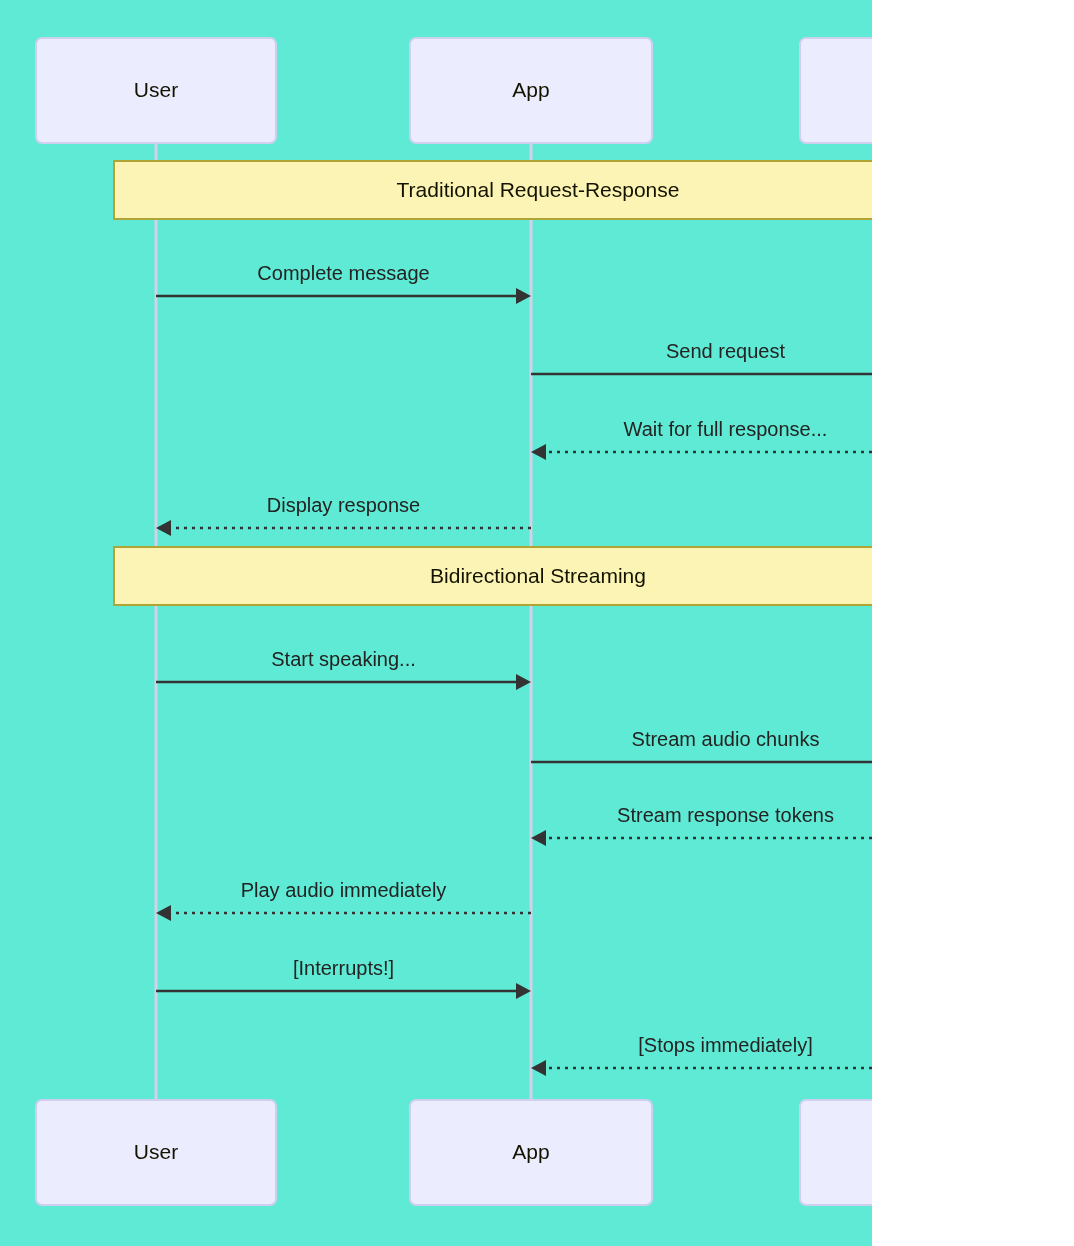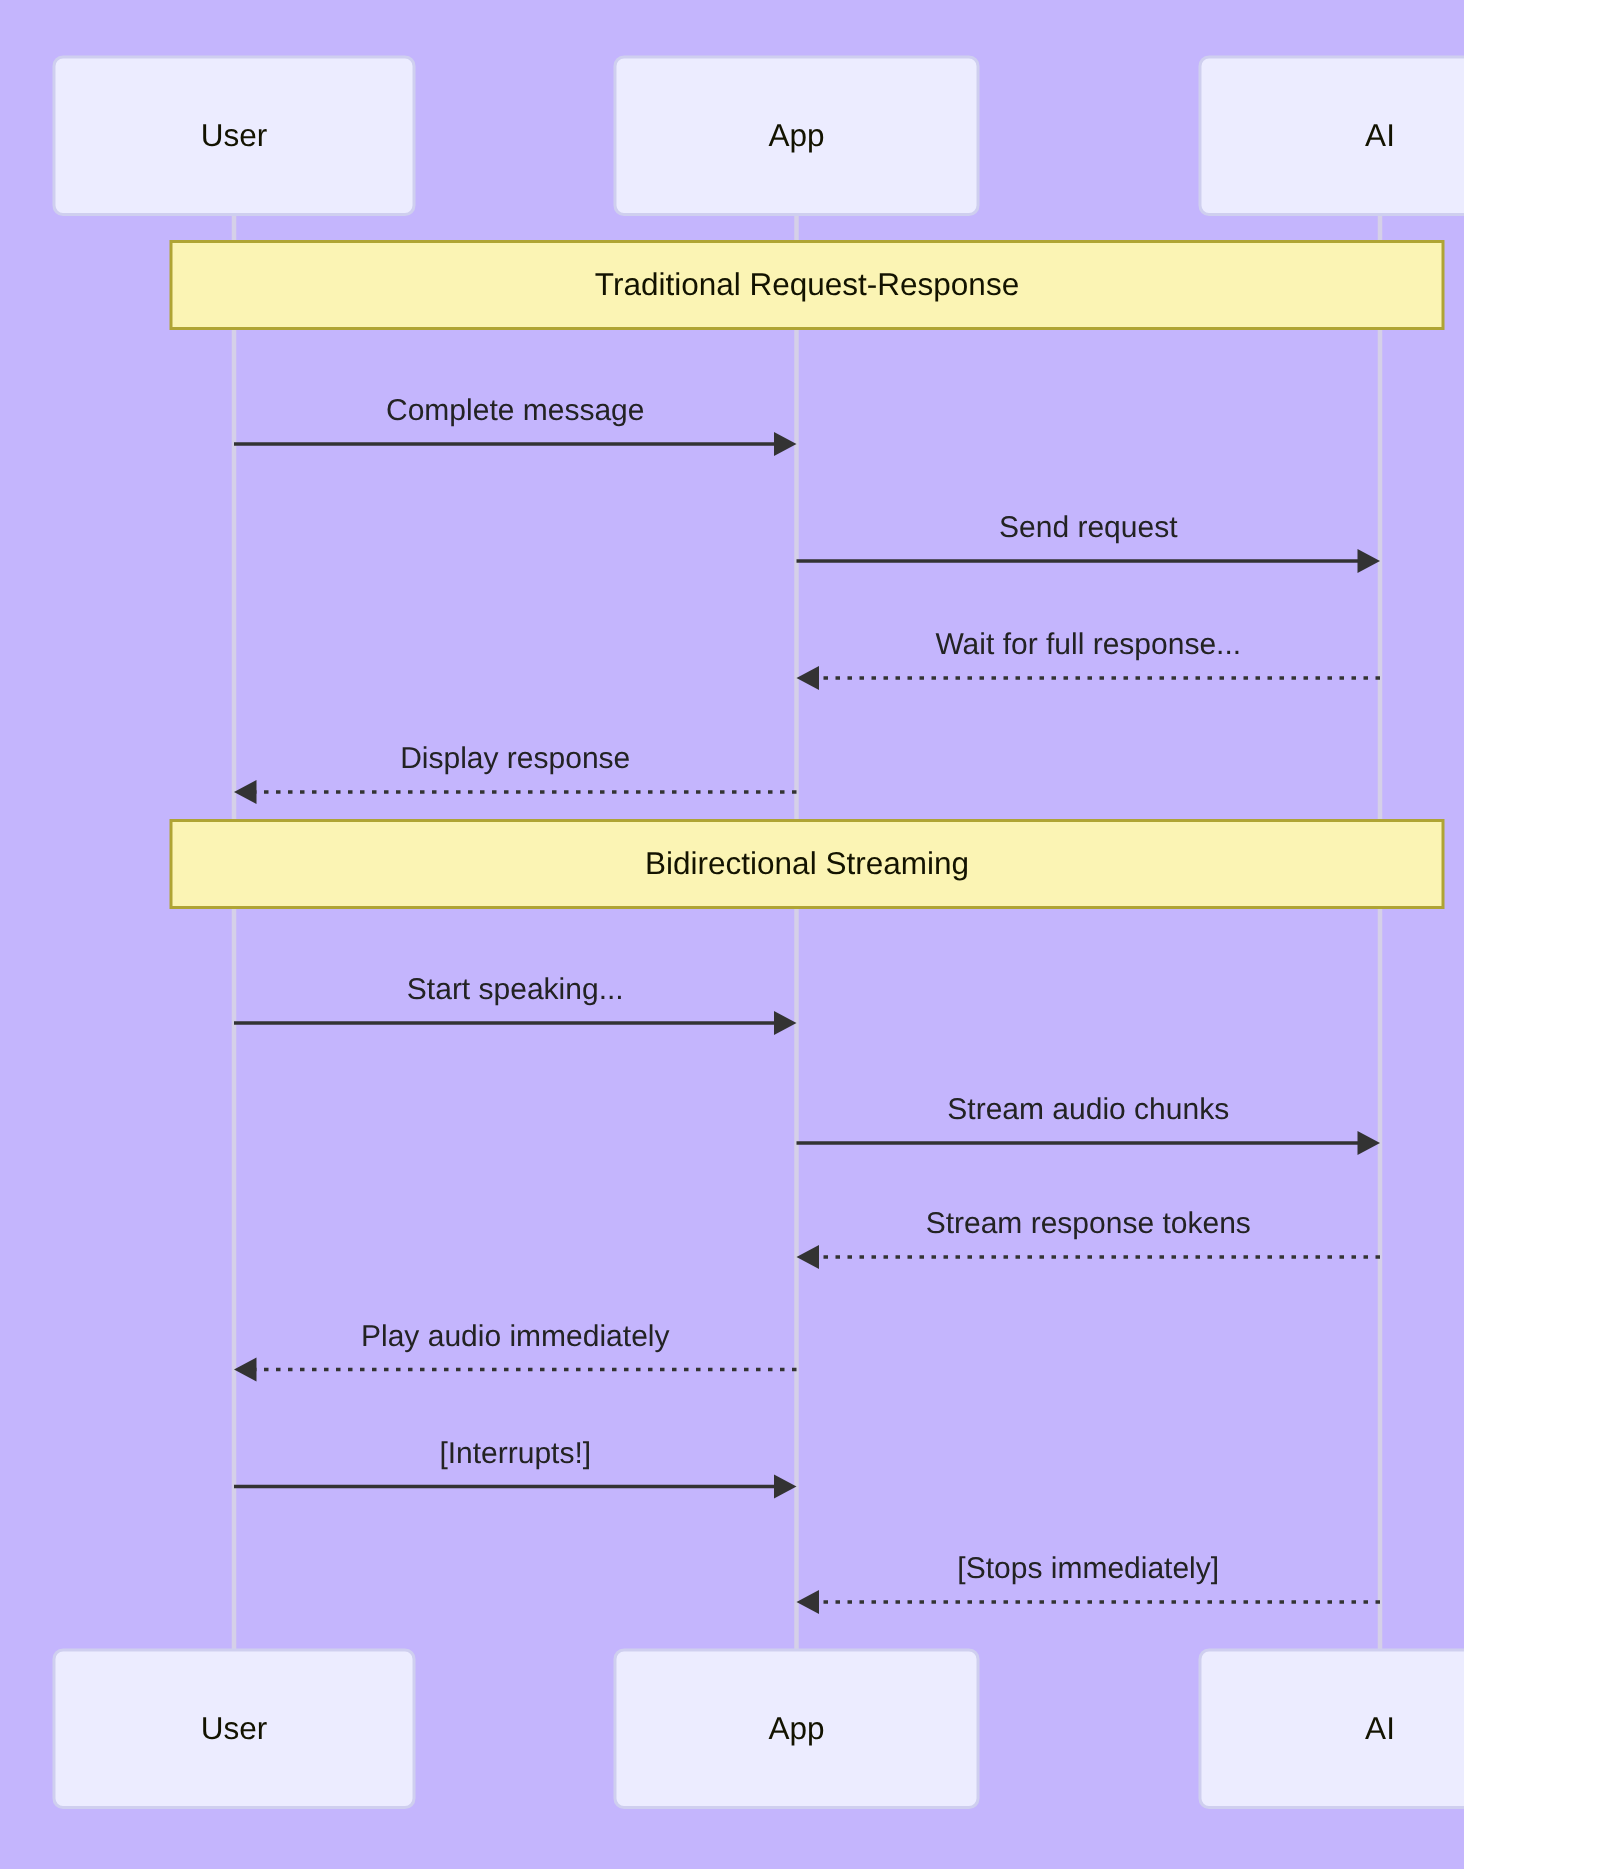"User" #diagram-root { background: #c4b5fd -> #5eead4; width: 976px -> 872px }
